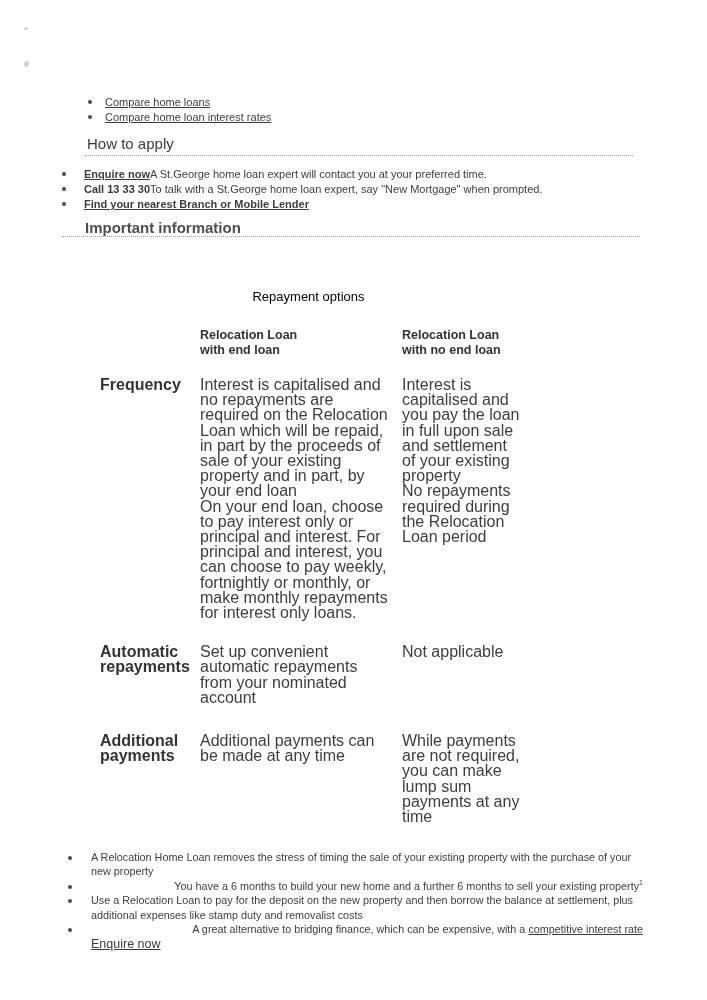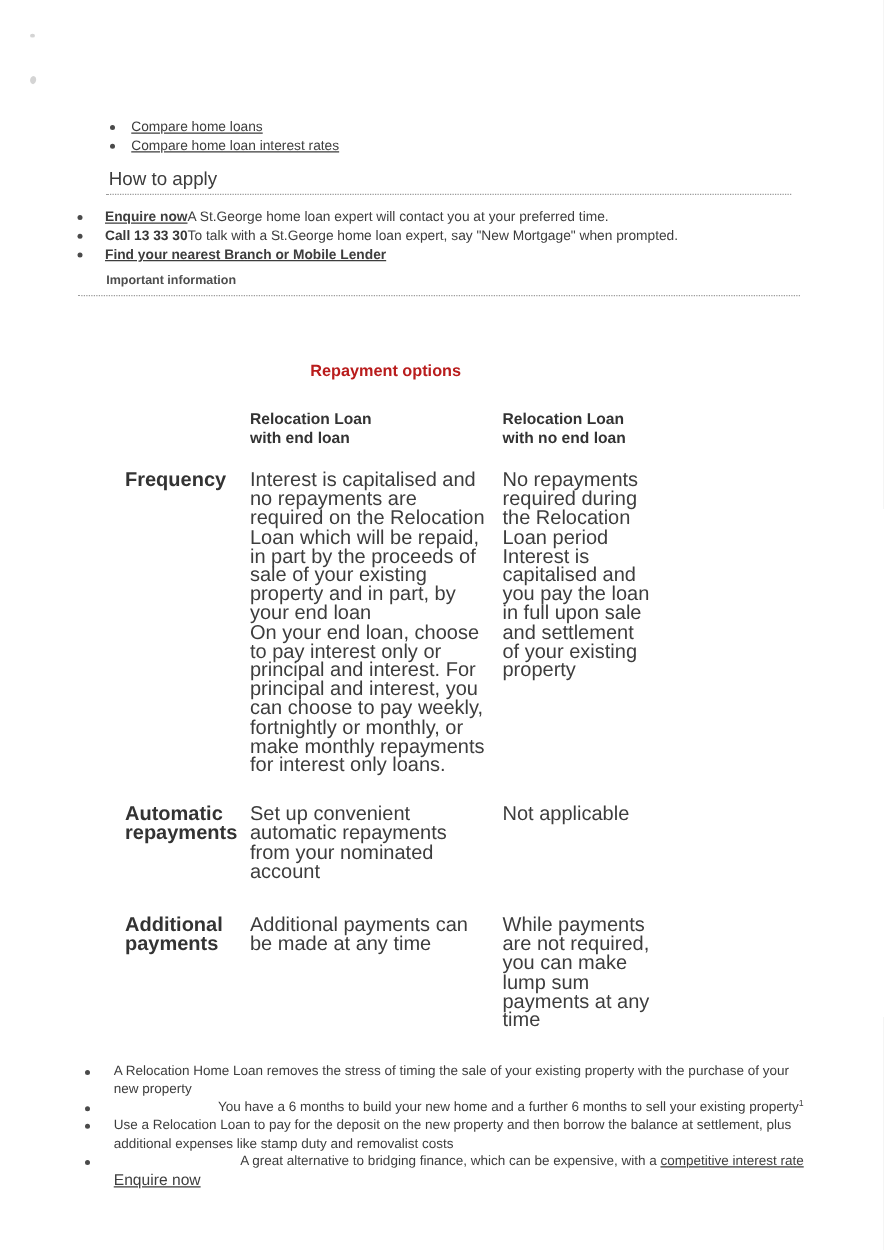"Important information" .important-heading { font-size: 10px -> 15px }
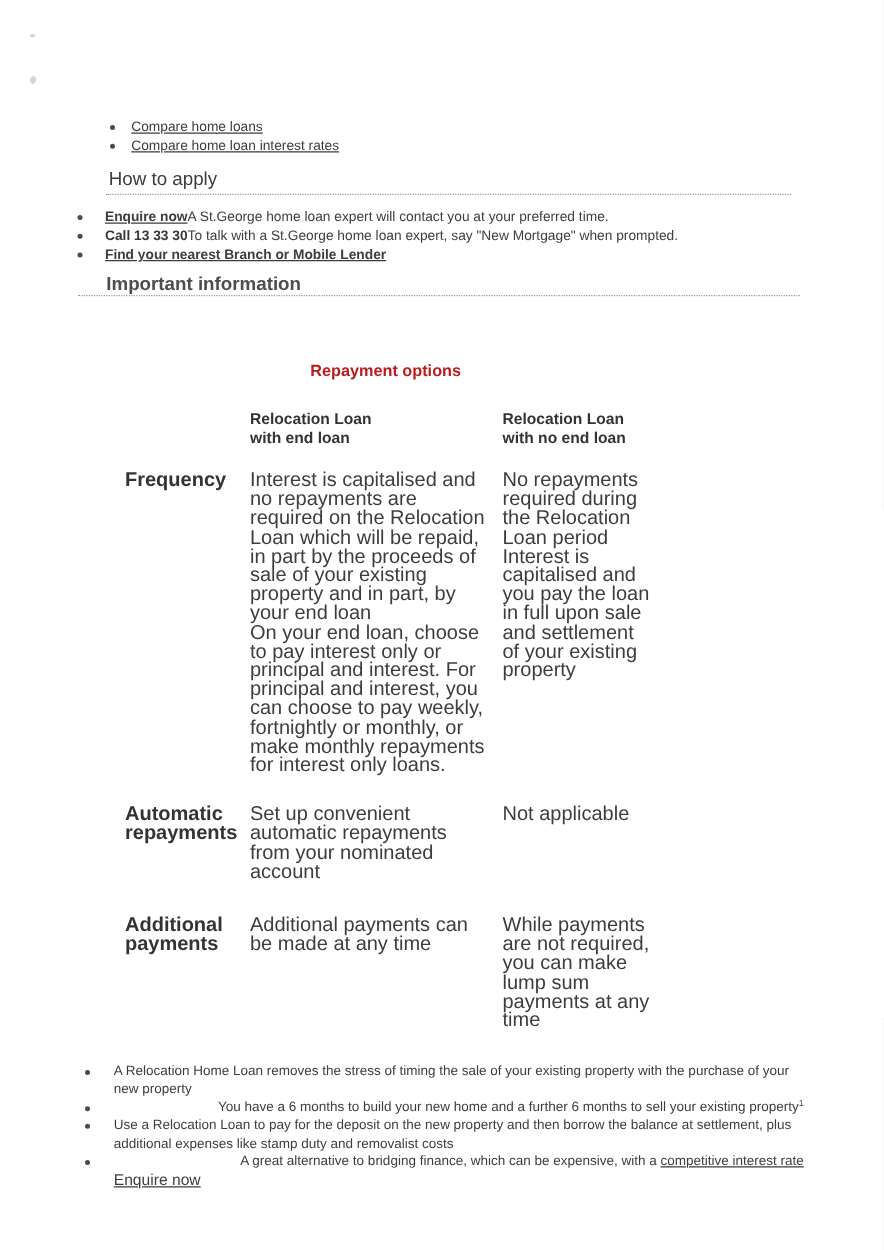"Repayment options" .rtable-title { color: #b91c1c -> #000000; font-weight: bold -> normal }
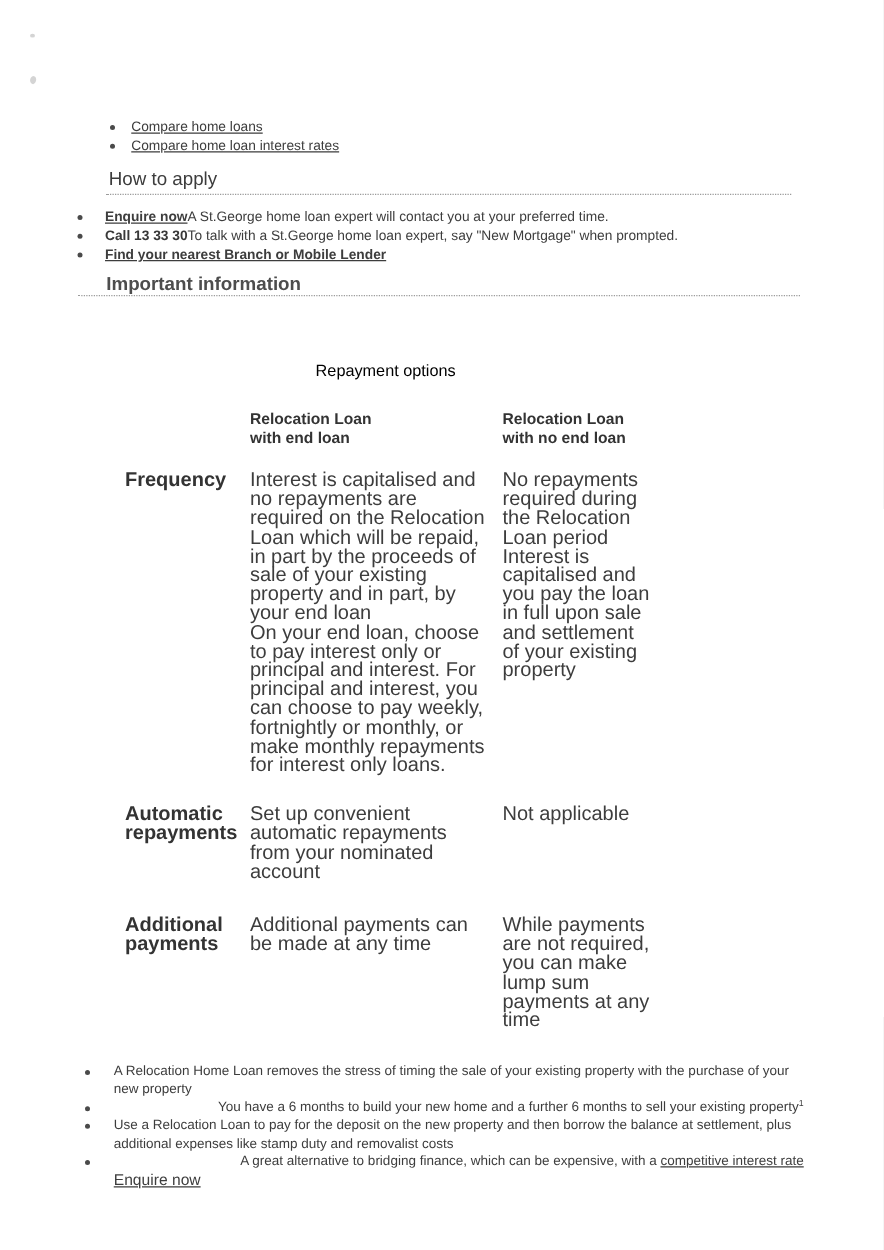"No repayments required during the" p { order: before "Interest is capitalised and you" -> after "Interest is capitalised and you" }
